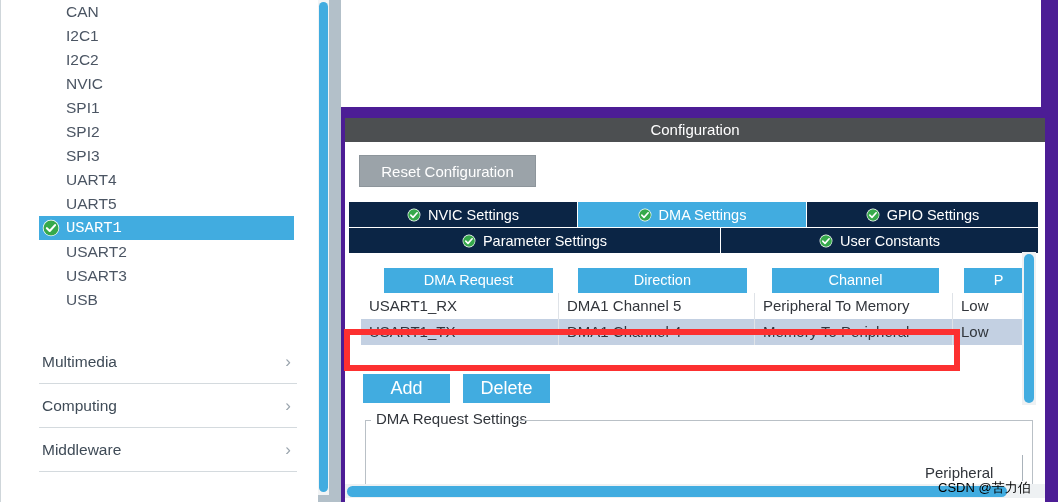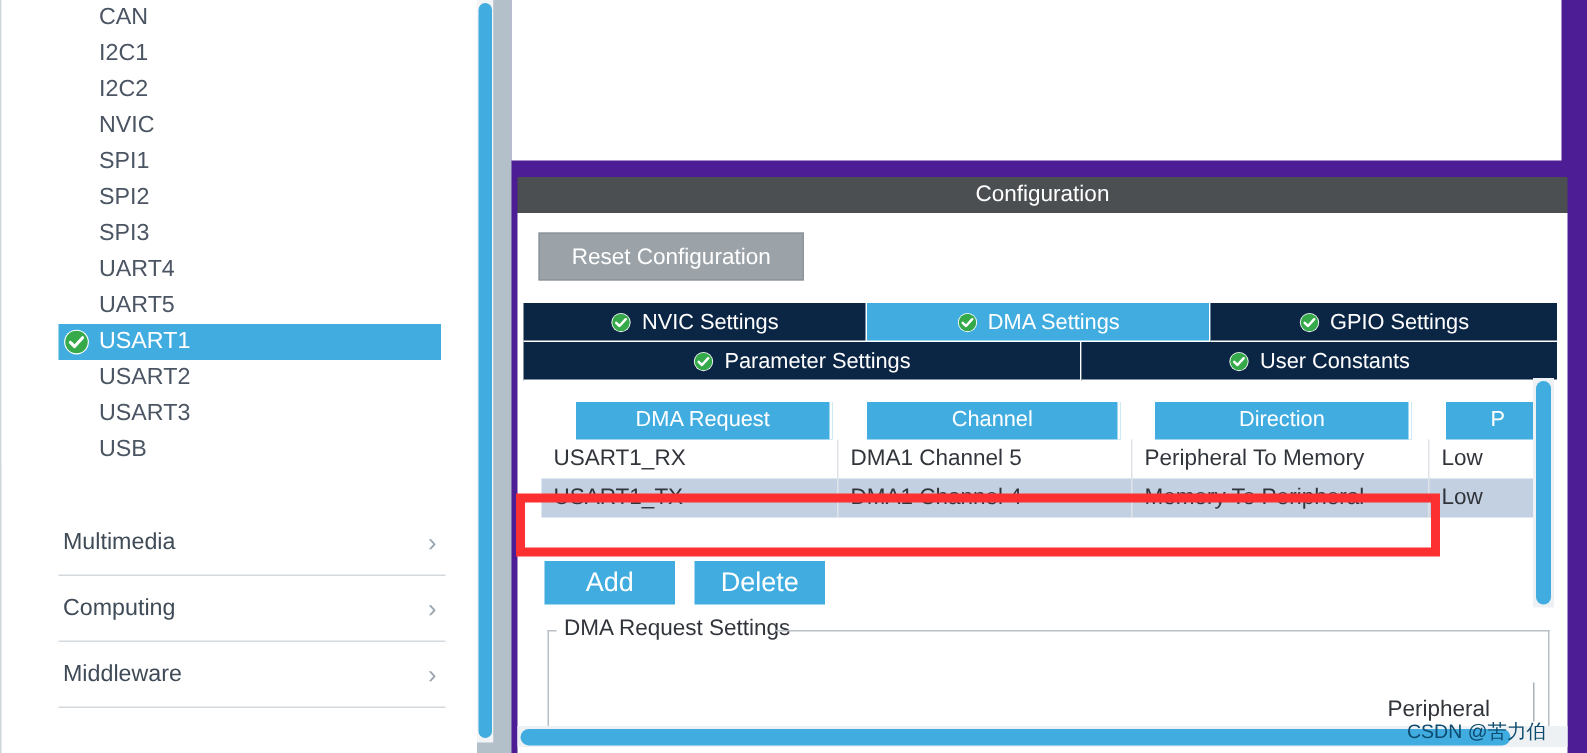"USART1" .periph-item.selected { font-family: none -> Liberation Mono, monospace }
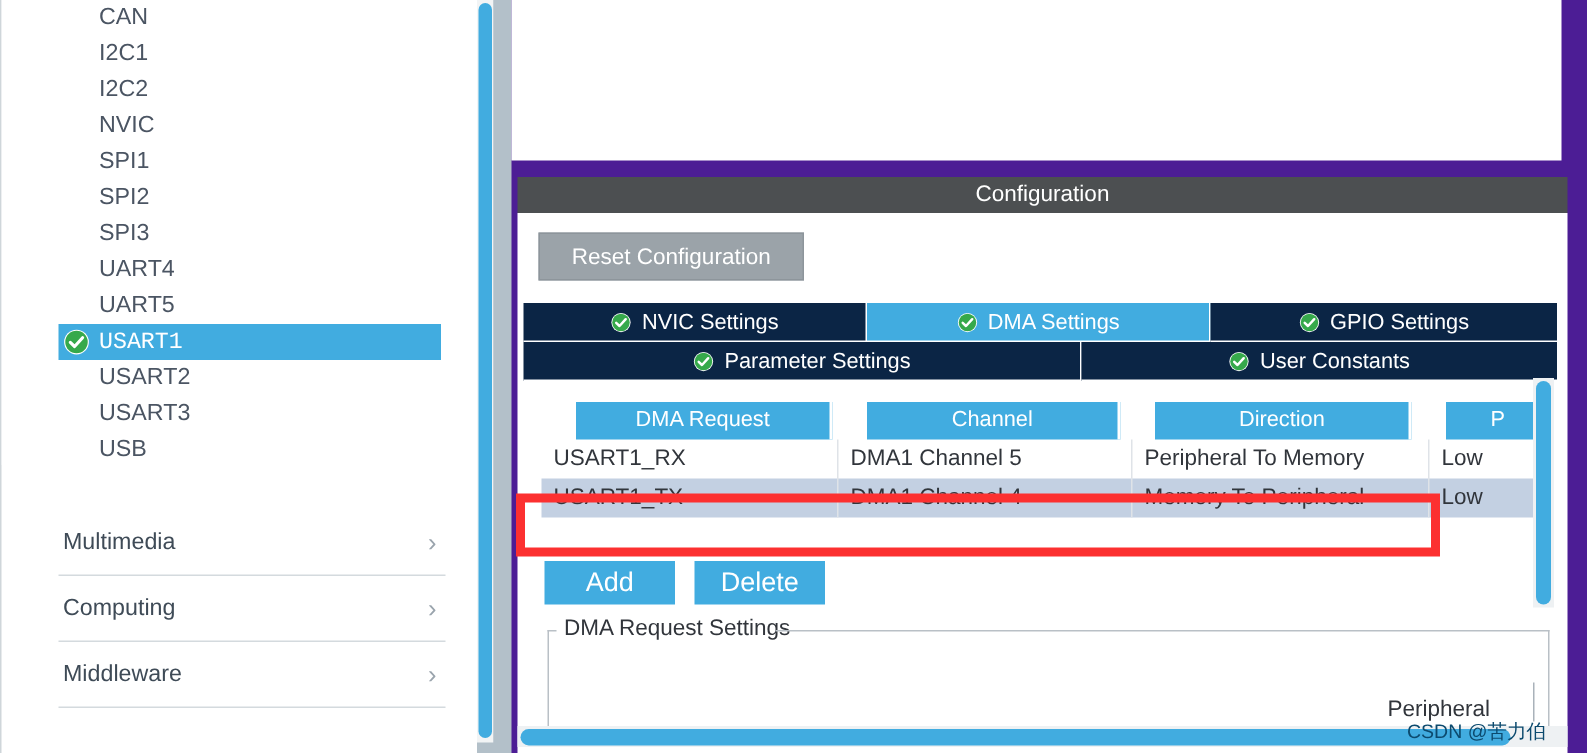"Channel" div.th { order: before "Direction" -> after "Direction" }
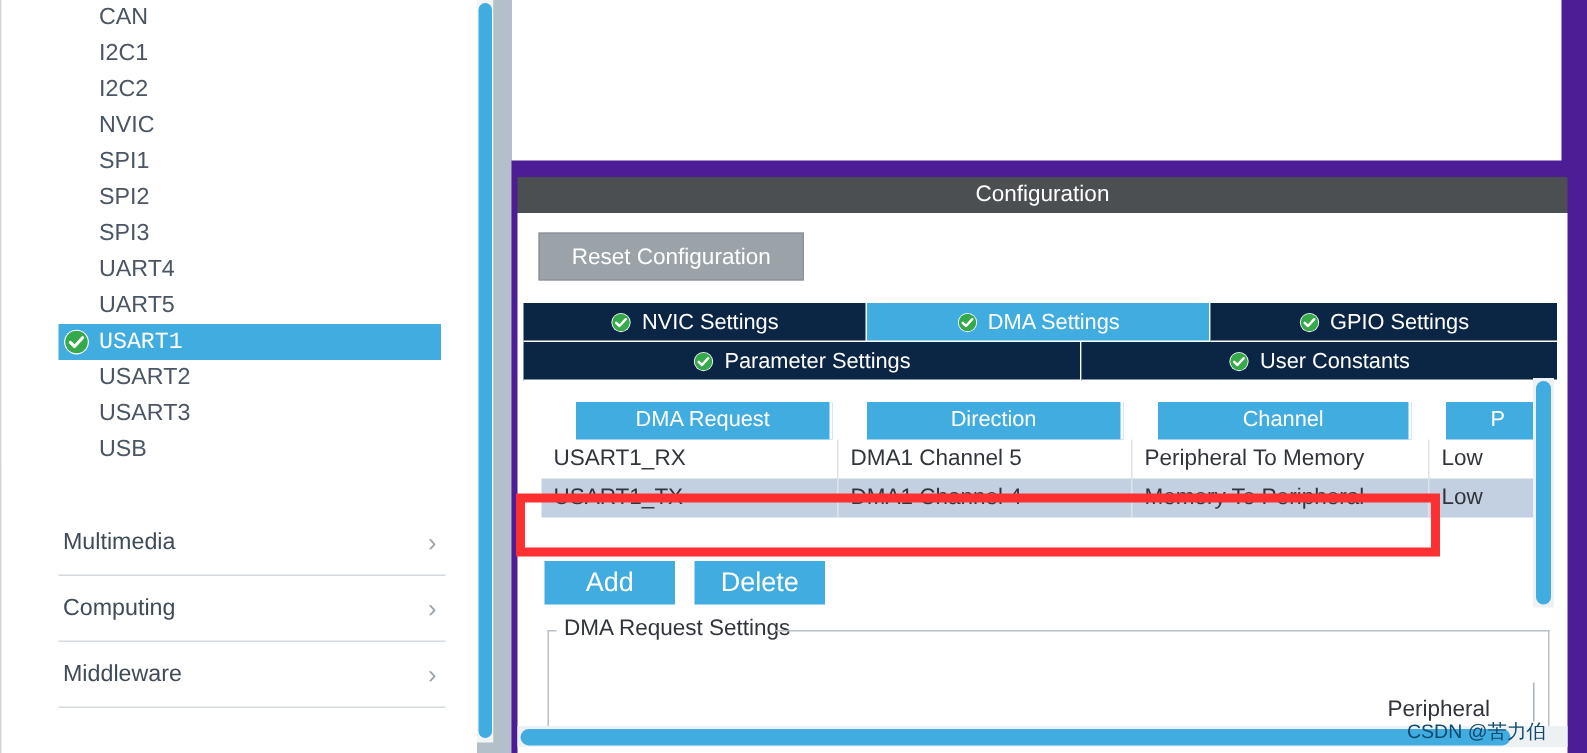"CSDN @苦力伯" #watermark { color: #0c4a6e -> #000000 }
